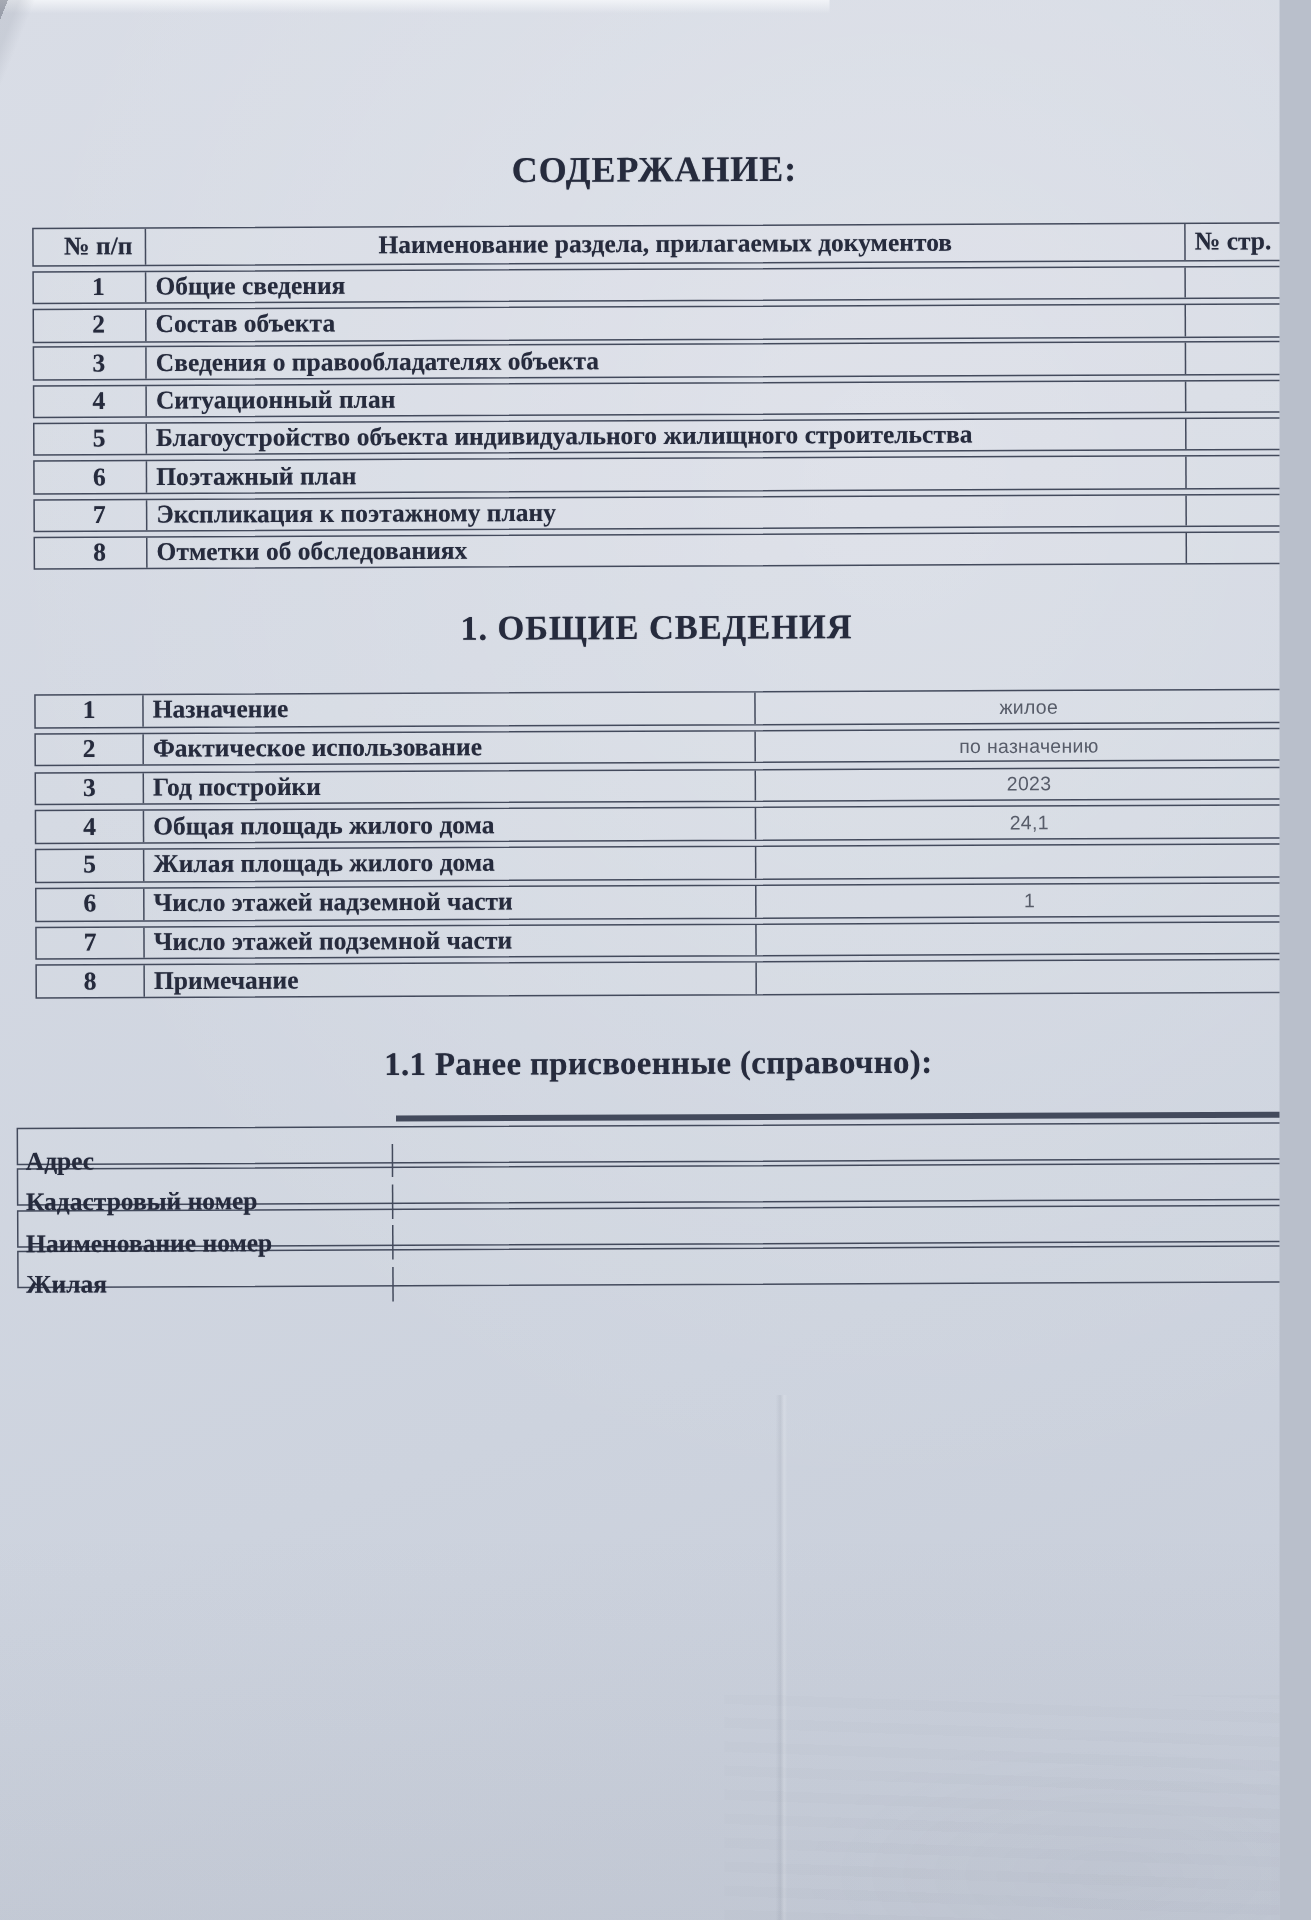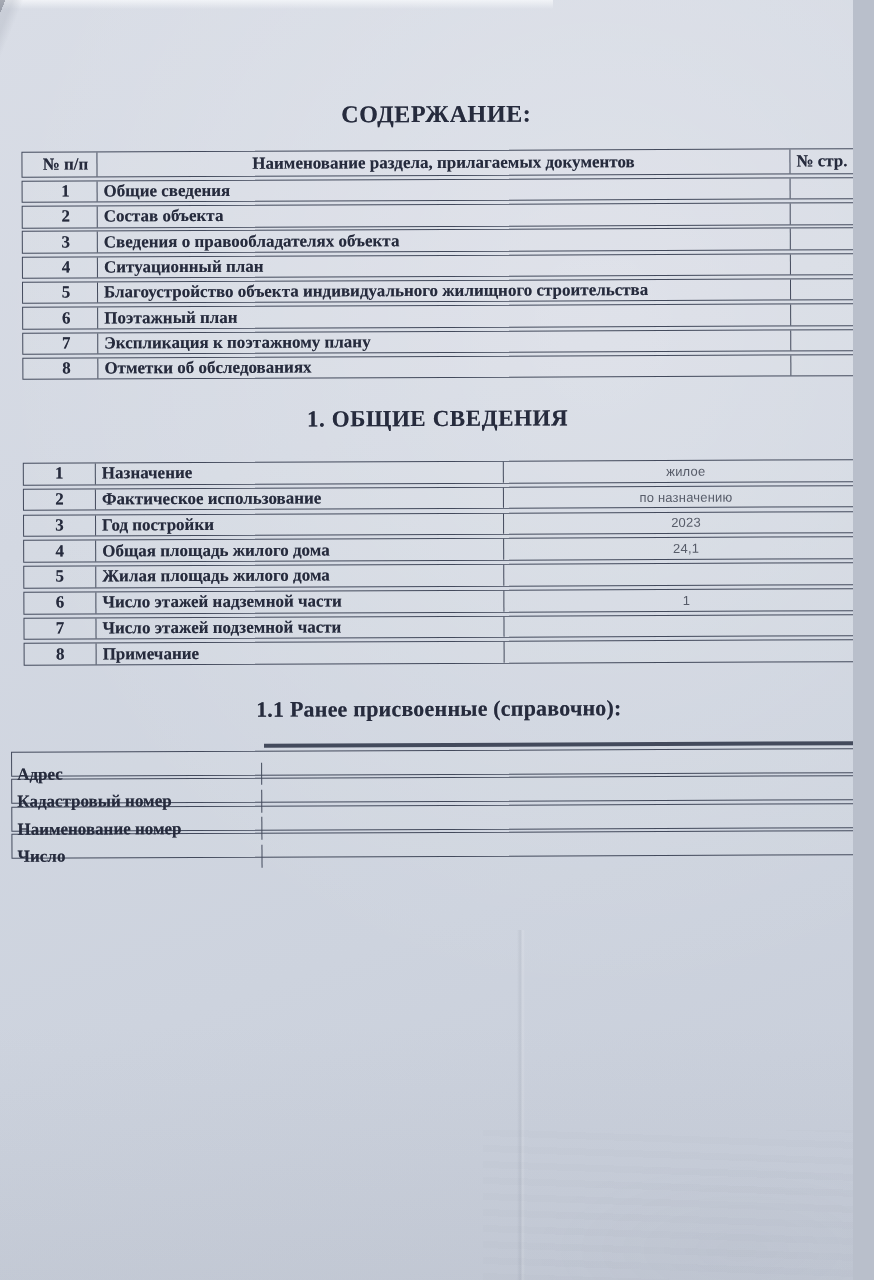"Число" div.cell { text: Число -> Жилая }
